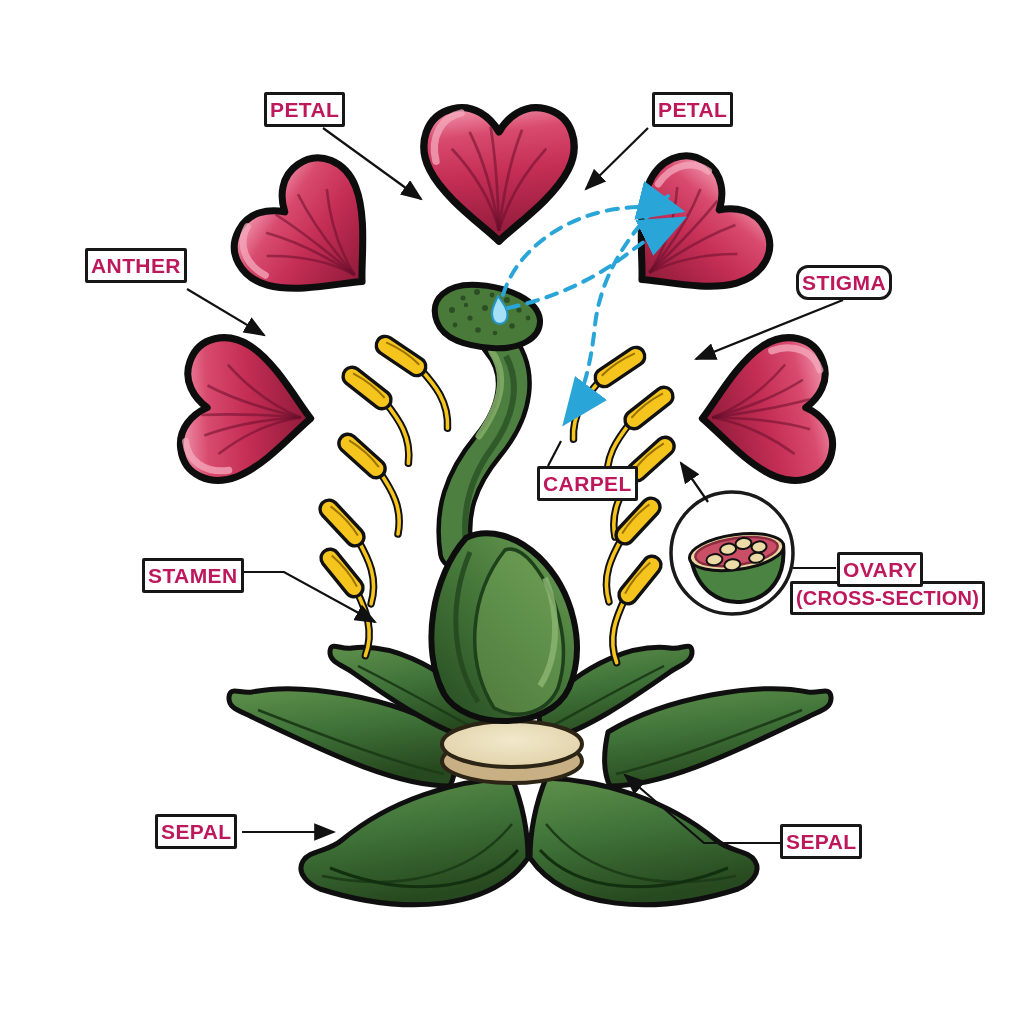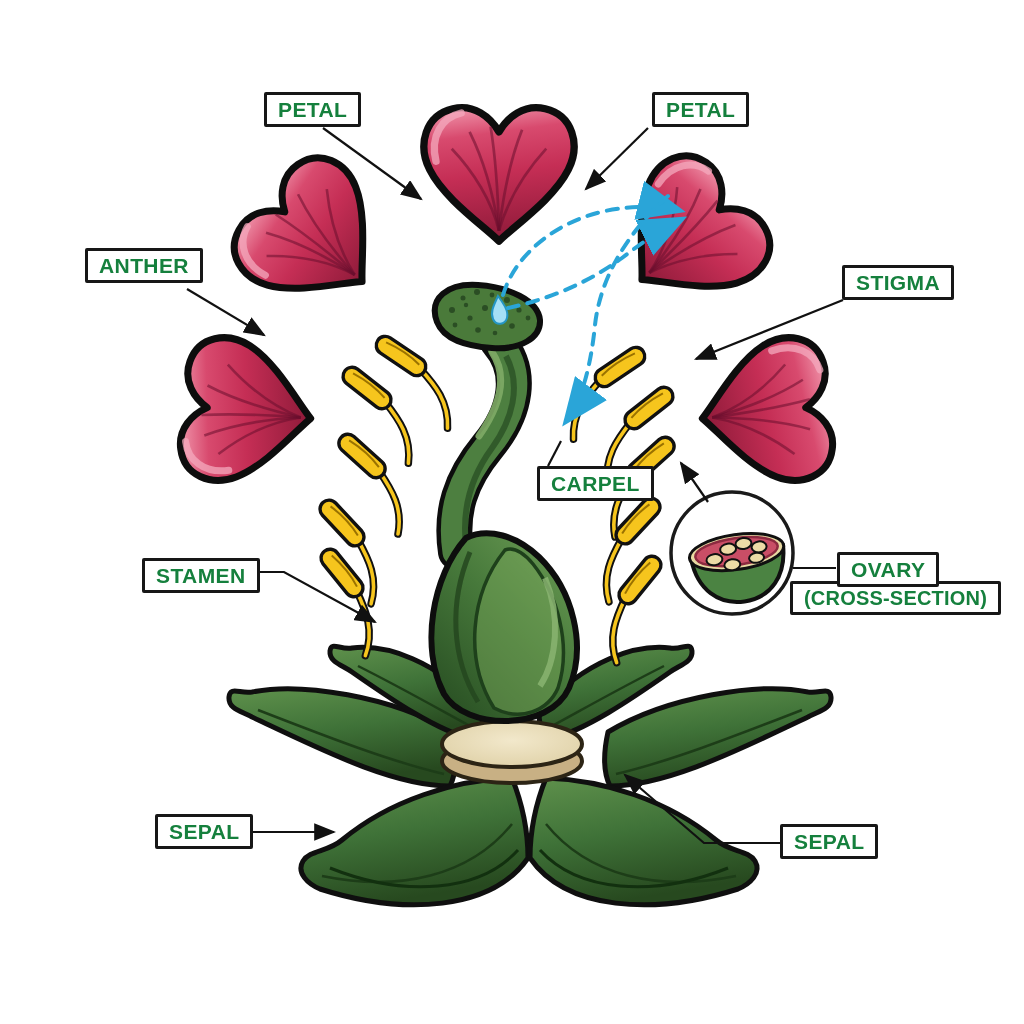"PETAL" .label-box { color: #15803d -> #be185d; padding: 2px 11px -> 2px 3px }
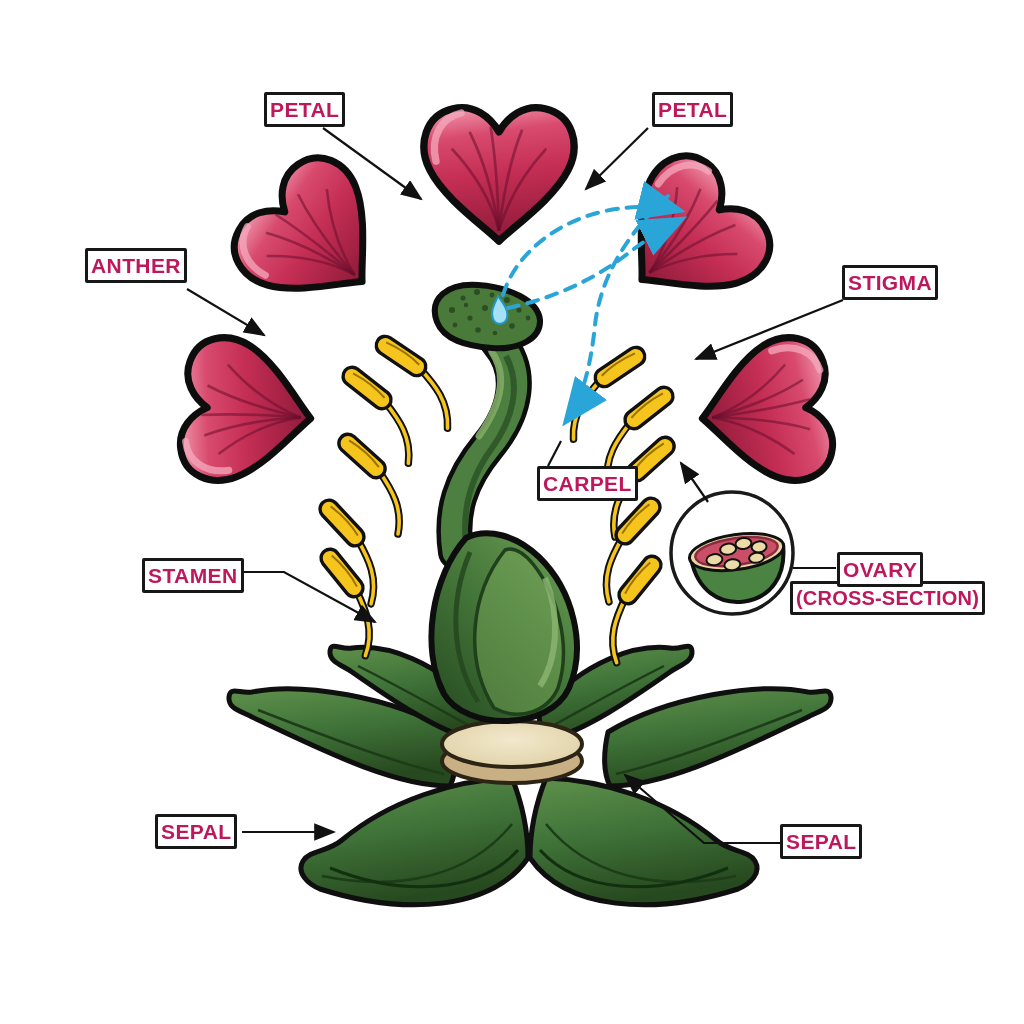"STIGMA" div.label-box { border-radius: none -> 12px; left: 842px -> 796px }
